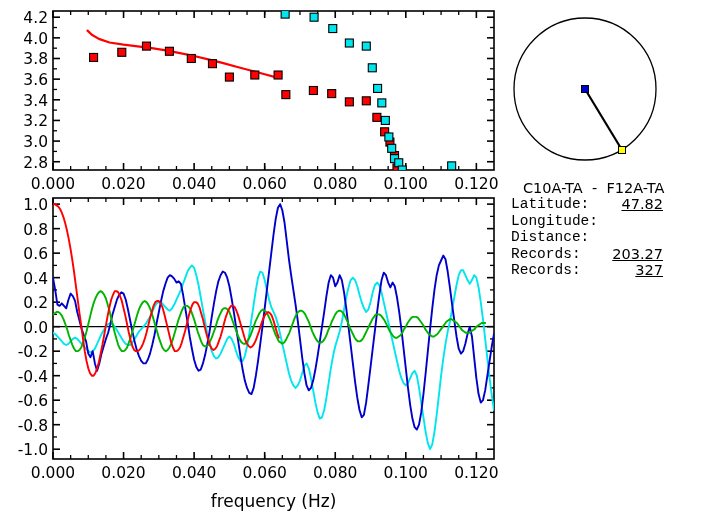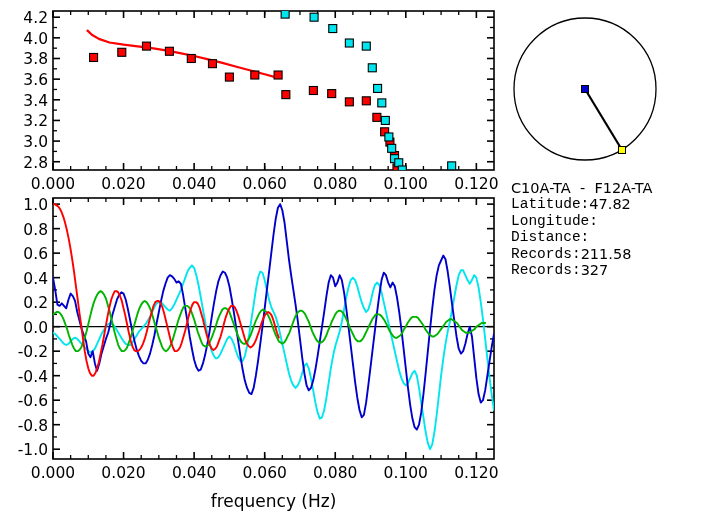"C10A-TA - F12A-TA" #info-panel .title { margin-left: 0 -> 12px }
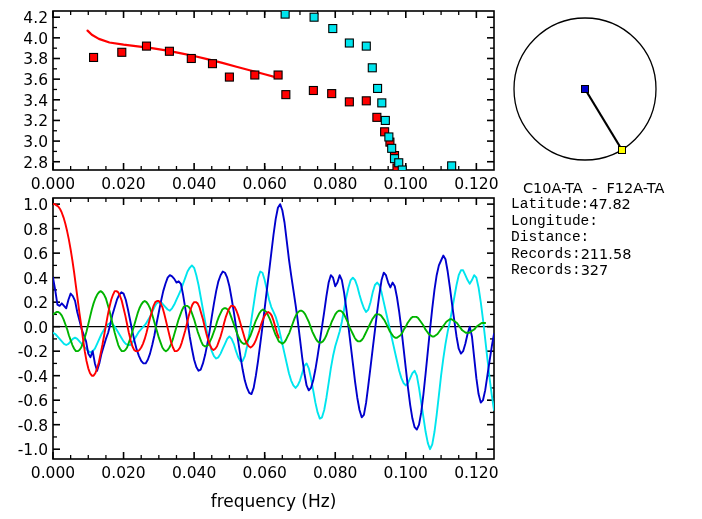"47.82" #info-panel .row .v { text-align: left -> right; text-decoration: none -> underline }
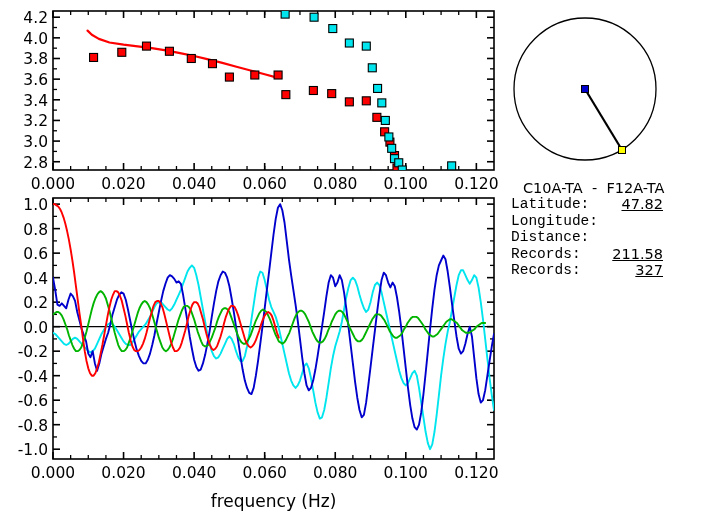"211.58" span.v { text: 211.58 -> 203.27 }
